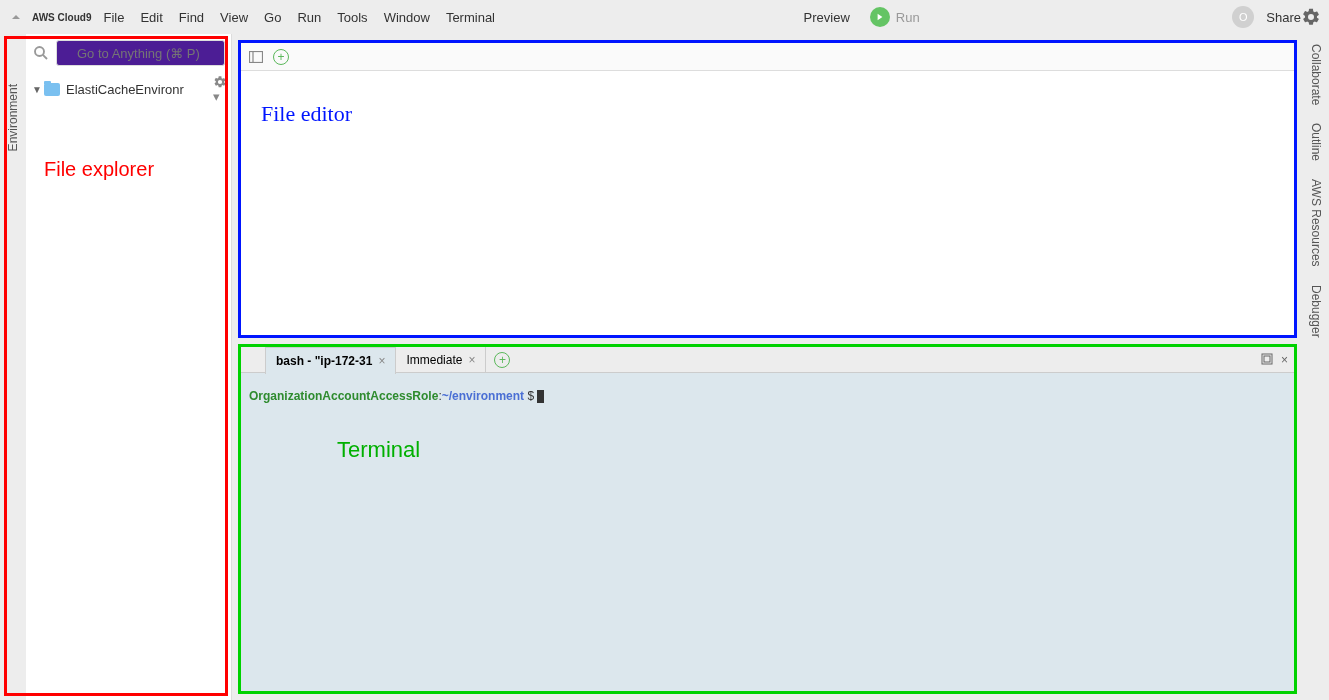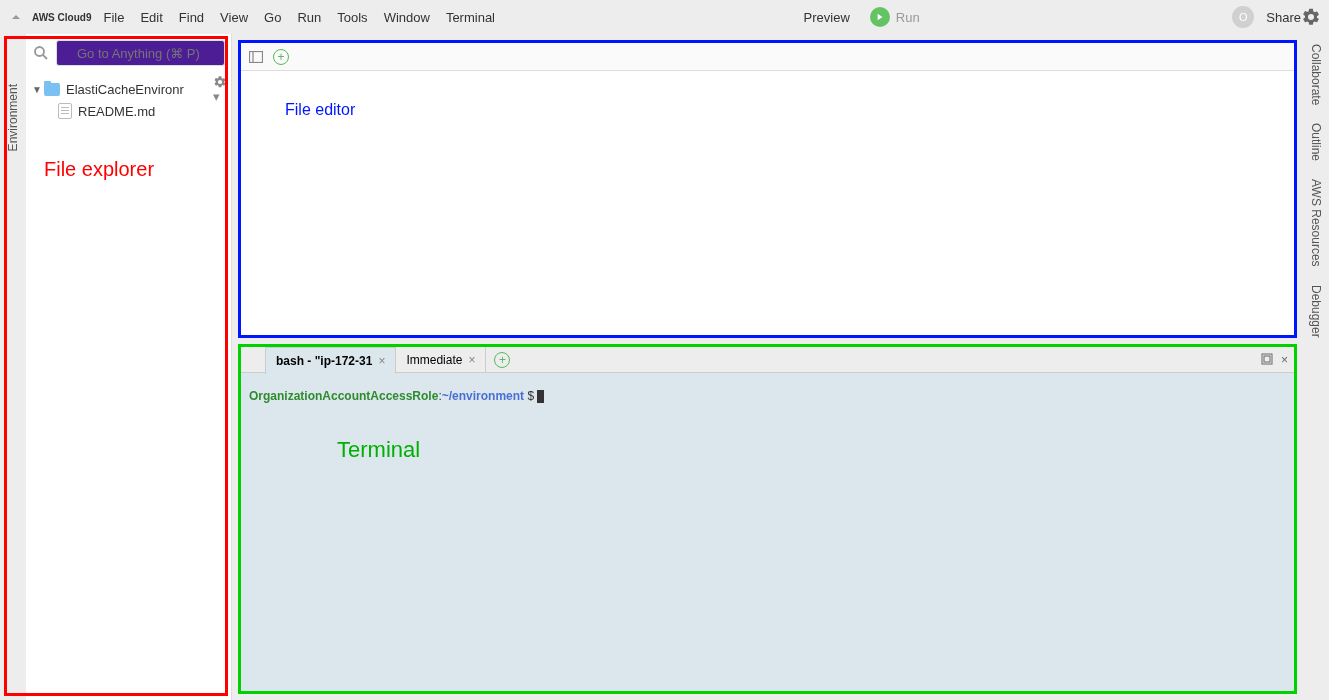"README.md" div.tree-row { html: <div> <span></span> <span>README.md</span> </div> -> none }
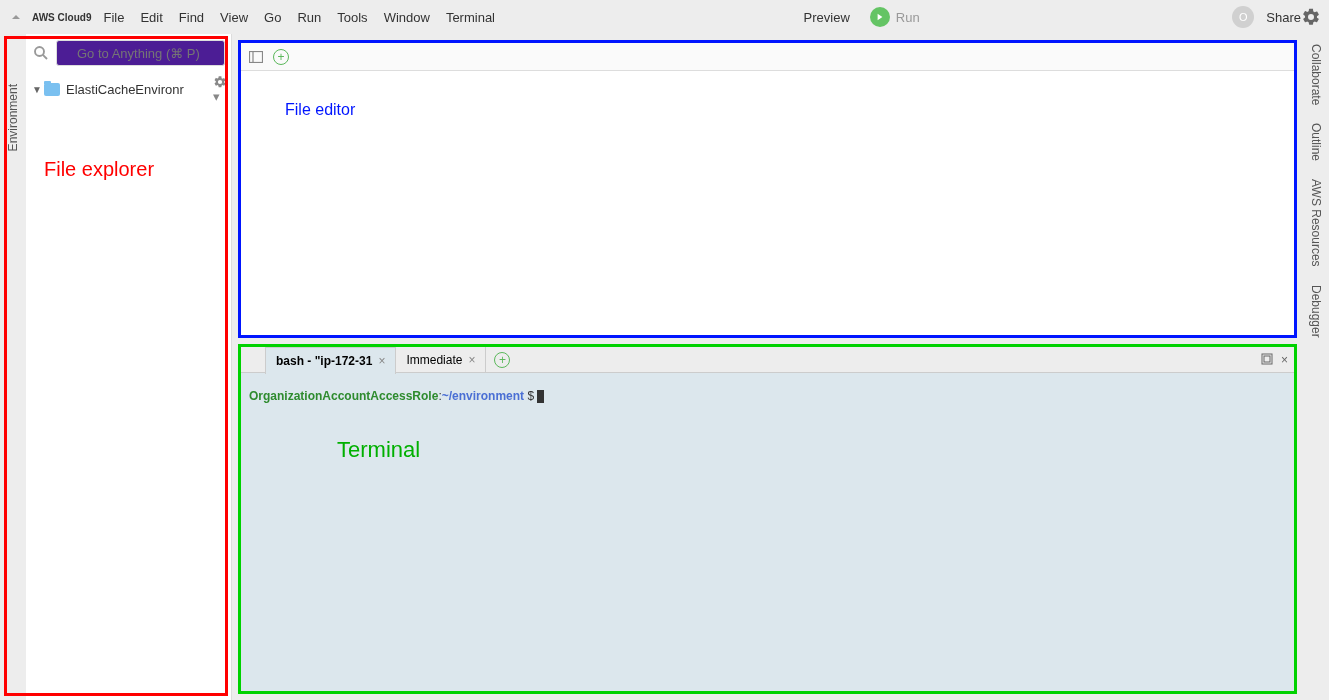"File editor" .editor-body { font-family: none -> Liberation Serif, serif; font-size: 16px -> 22px; padding: 30px 44px -> 30px 20px }
